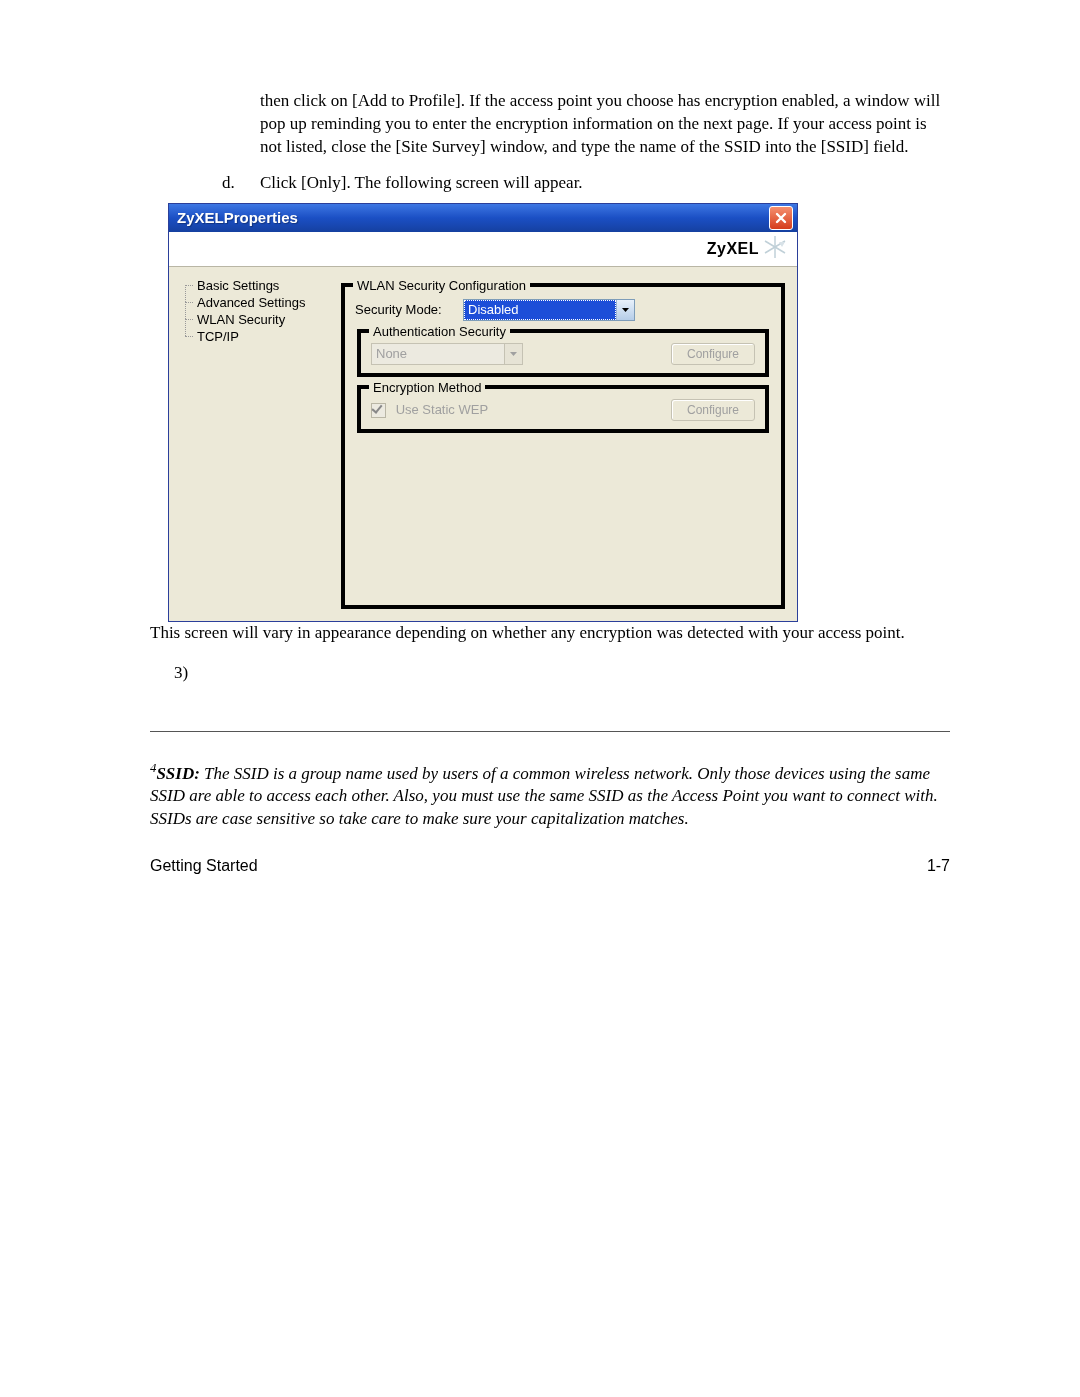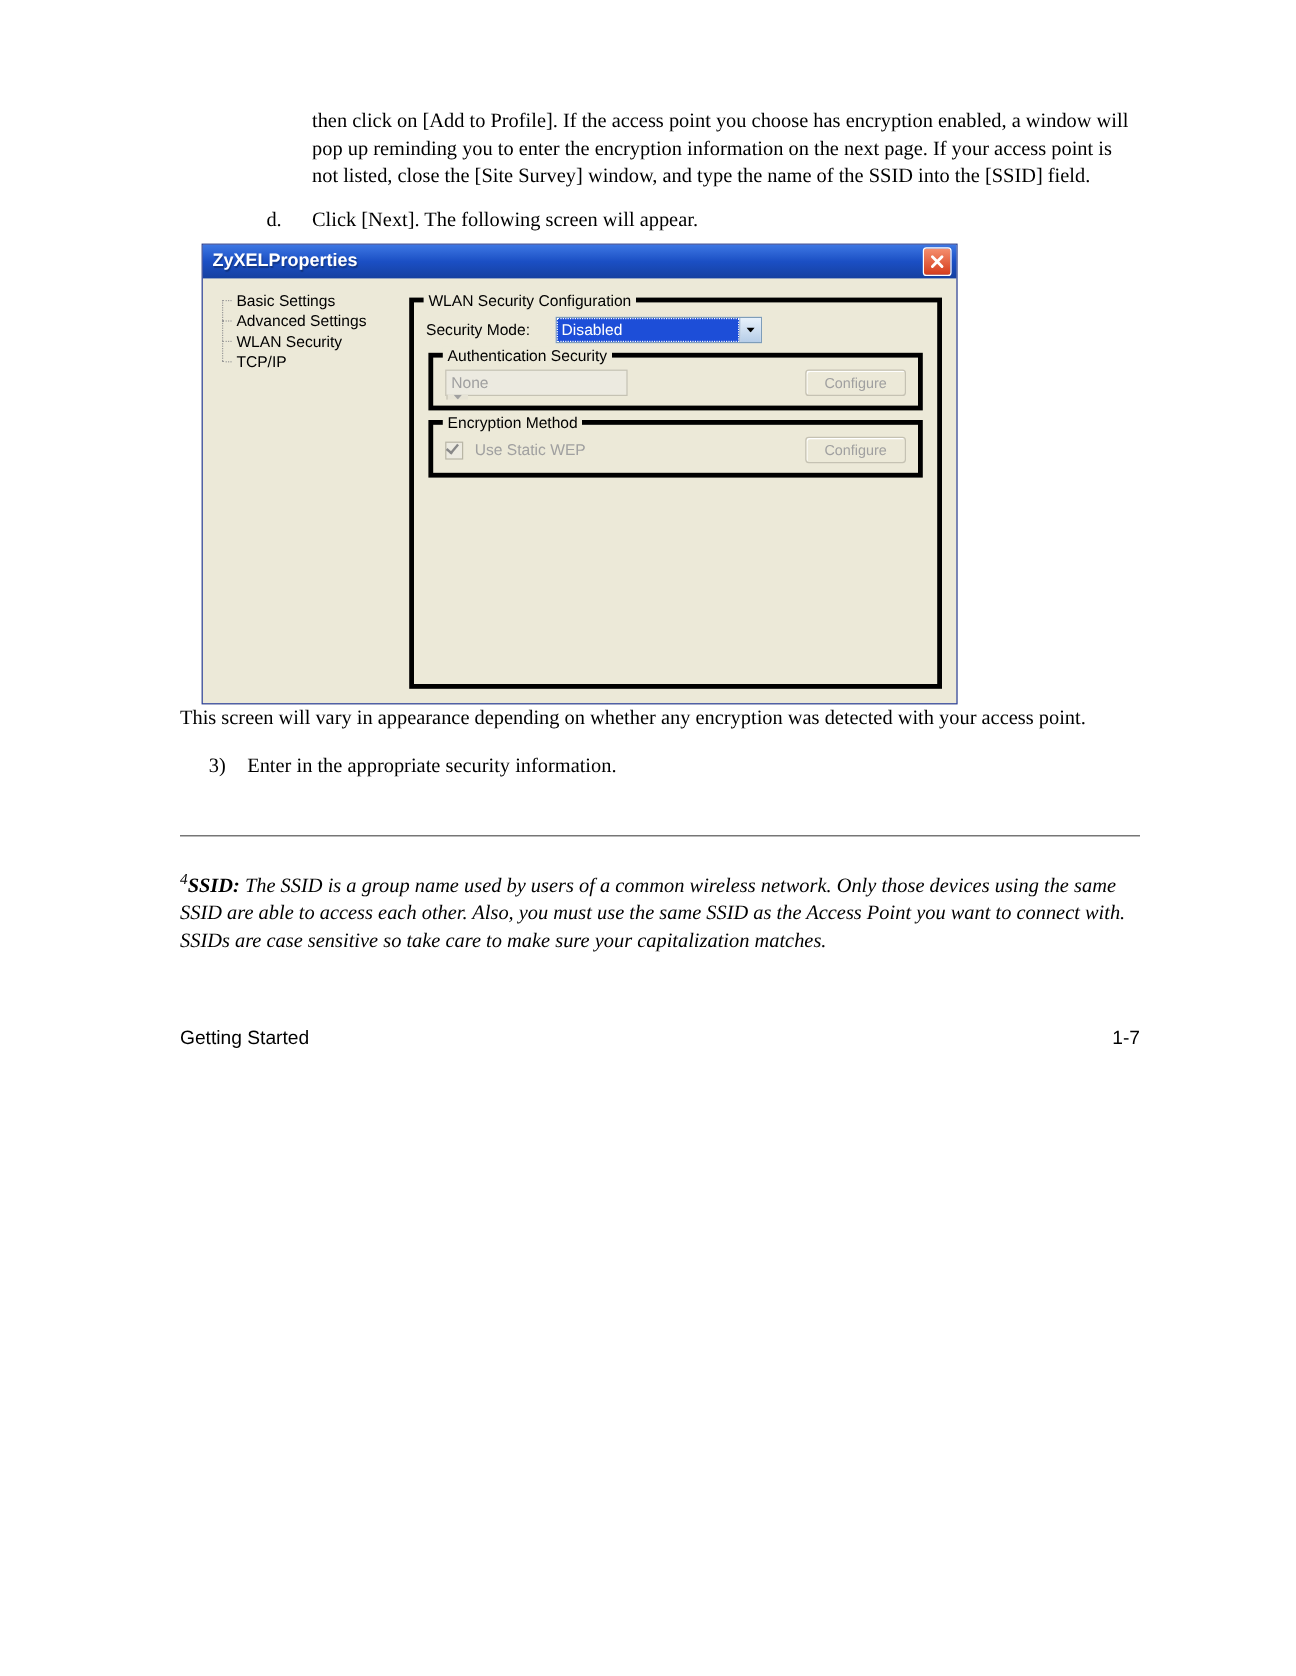"Click [Next]. The following screen" div { text: Next -> Only }
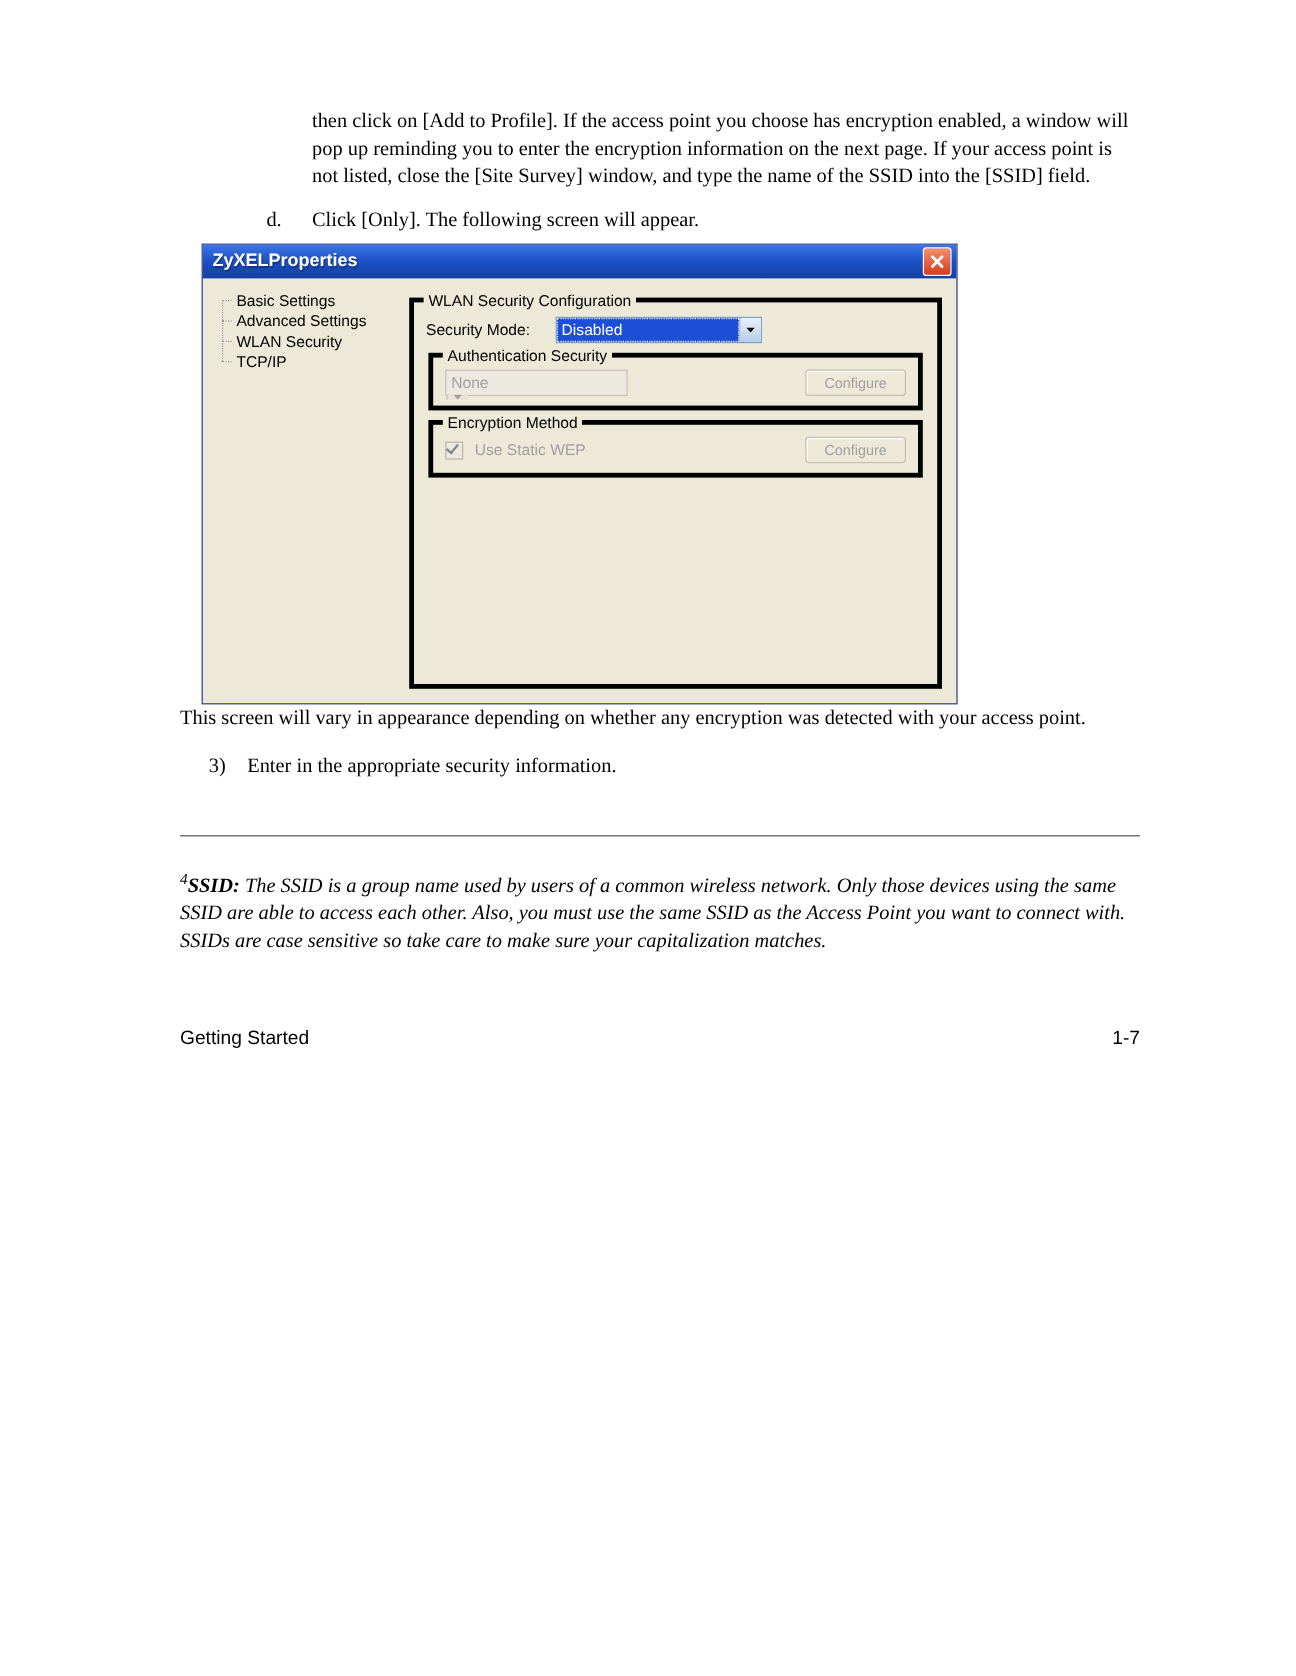"ZyXEL" div.brand-row { html: none -> <div> <span>ZyXEL</span> <span> <svg> <line></line> <line></line> <line></line> <line></line> <line></line> <line></line> <path></path> </svg> </span> </div> }
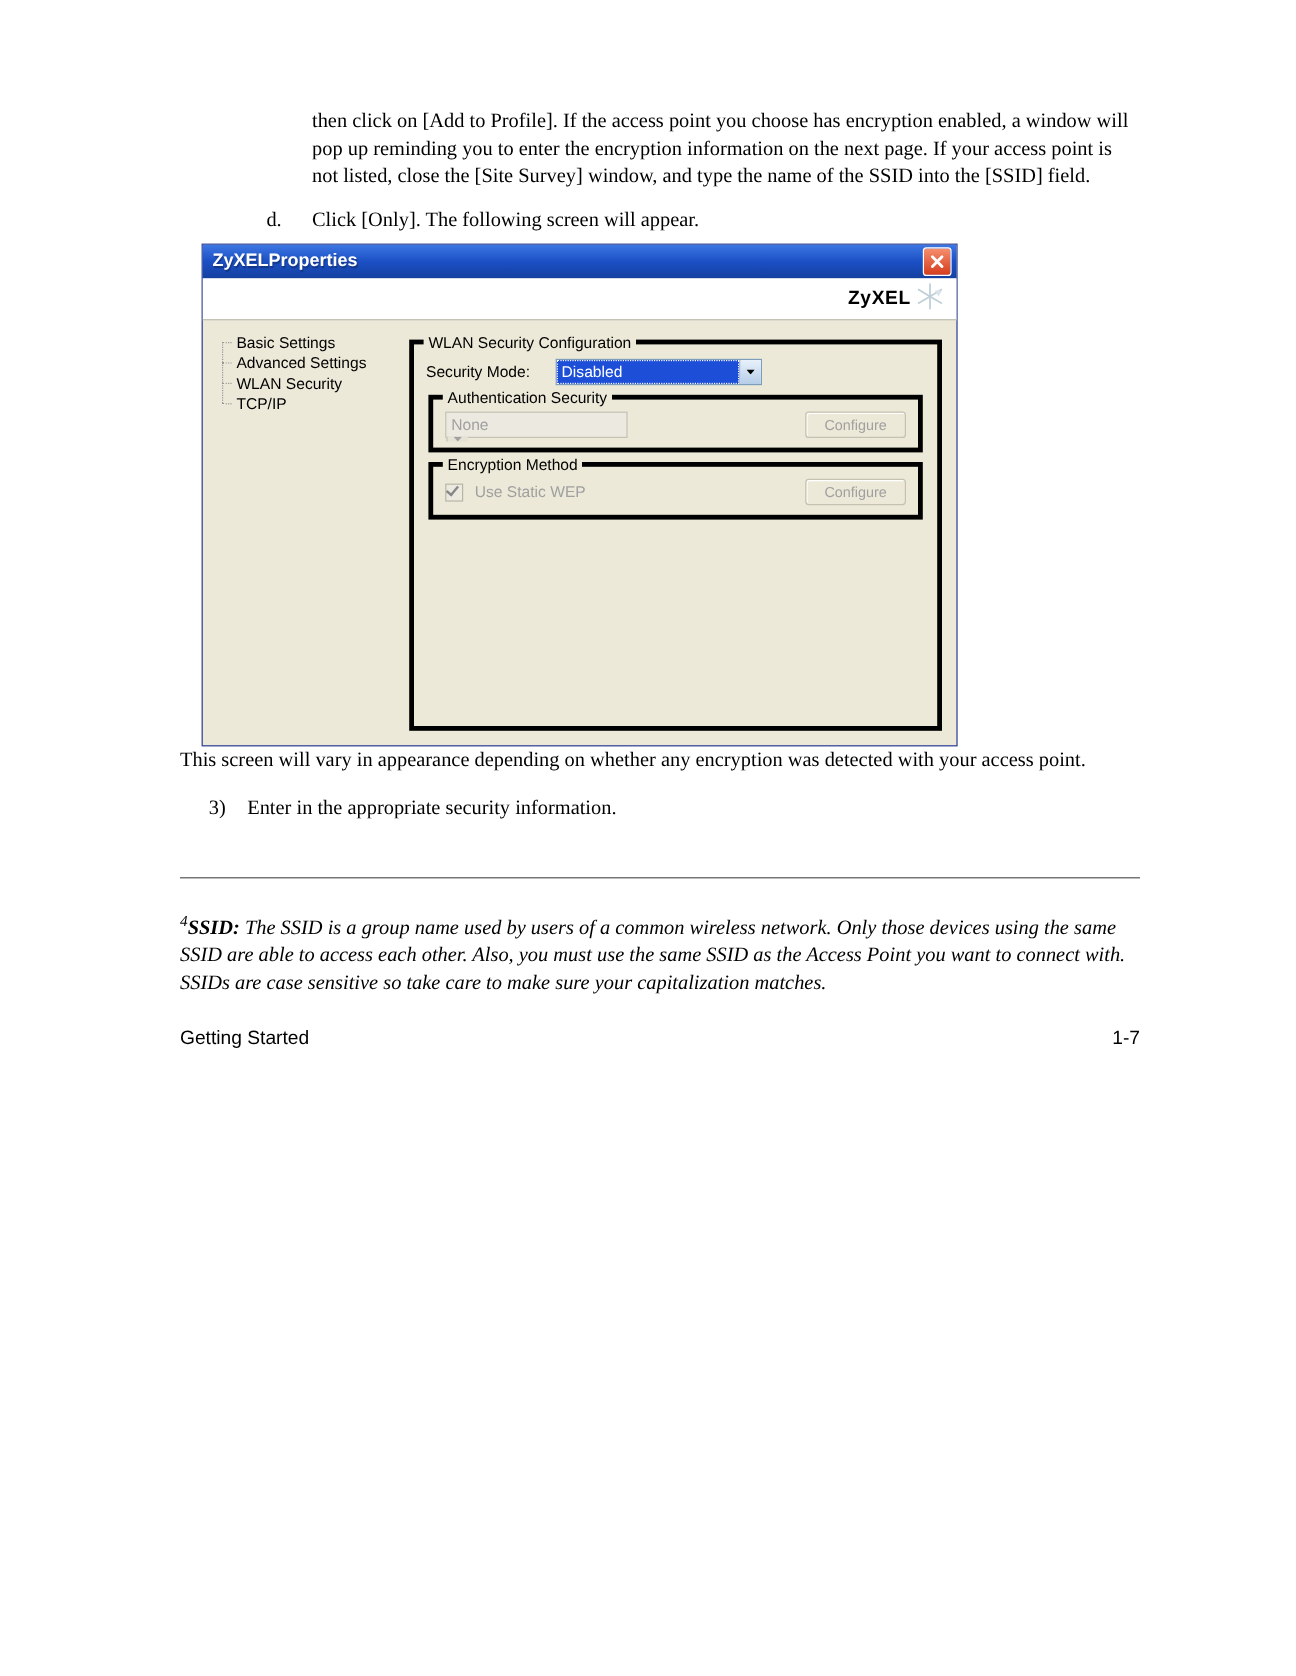"None" div.combo { flex-direction: column -> none }
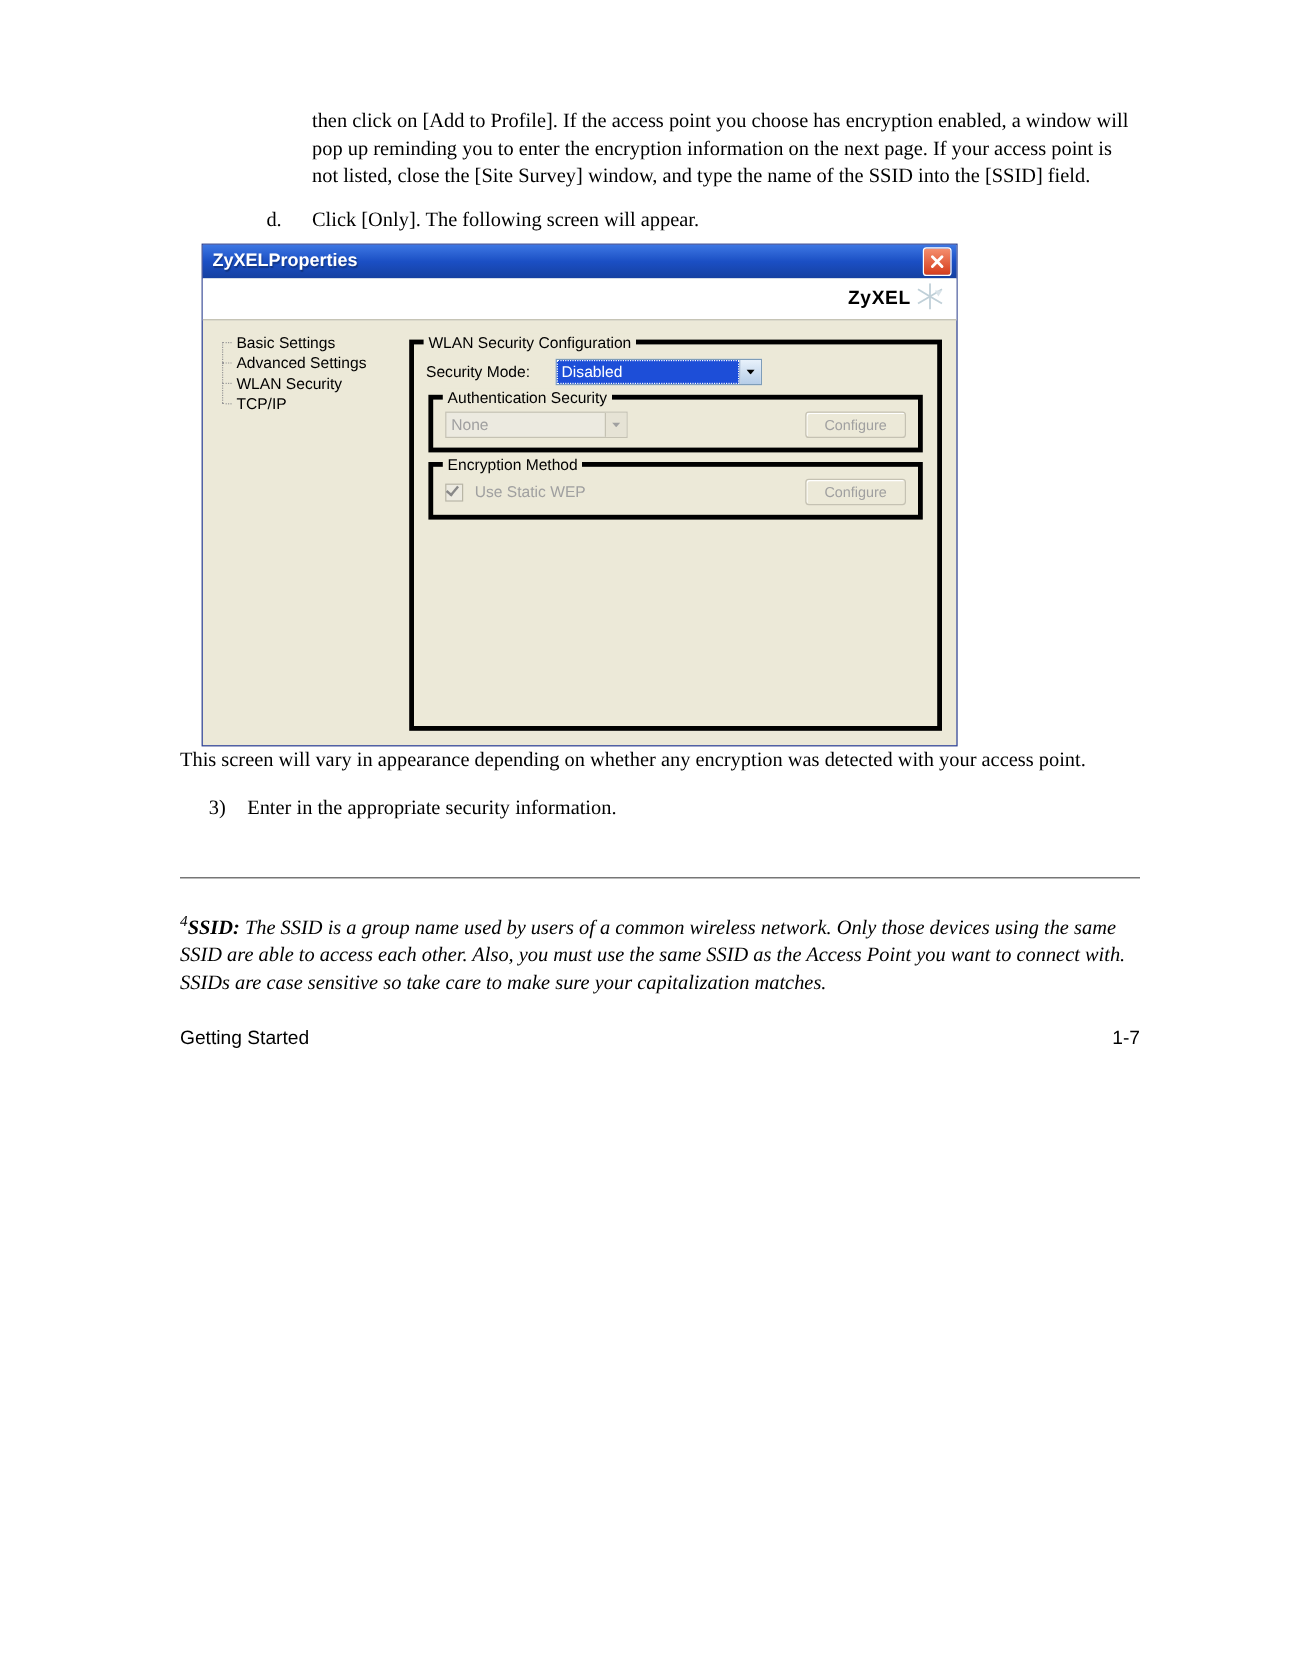"Enter in the appropriate security" div { html: <div>Enter in the appropriate security information.</div> -> none }
